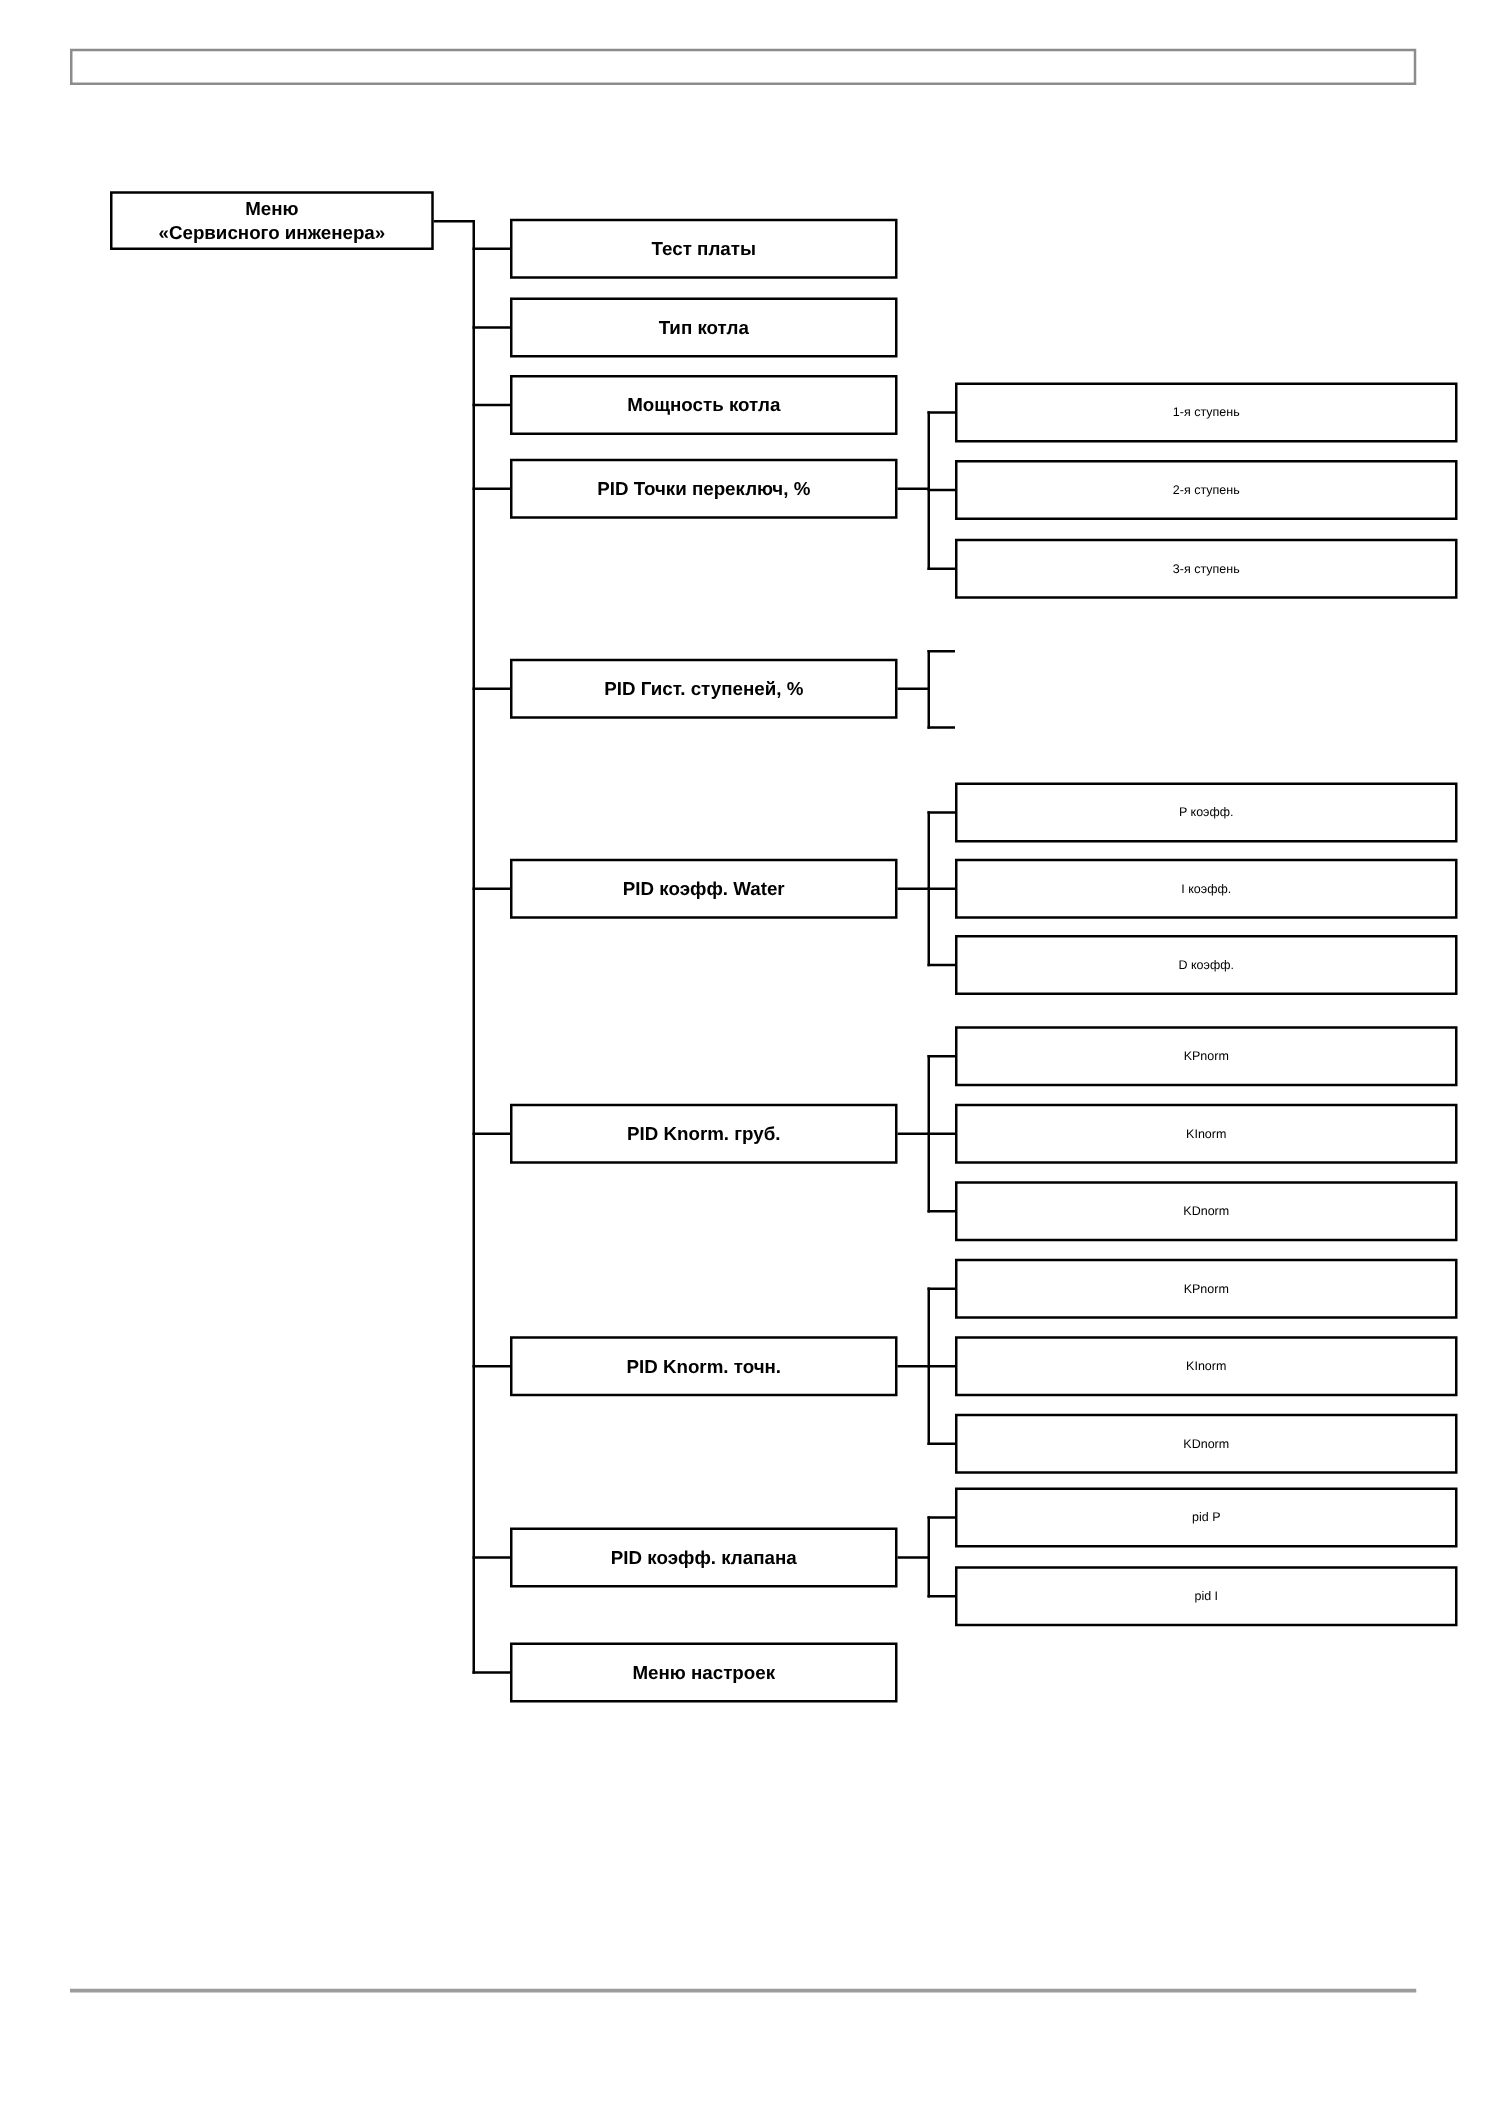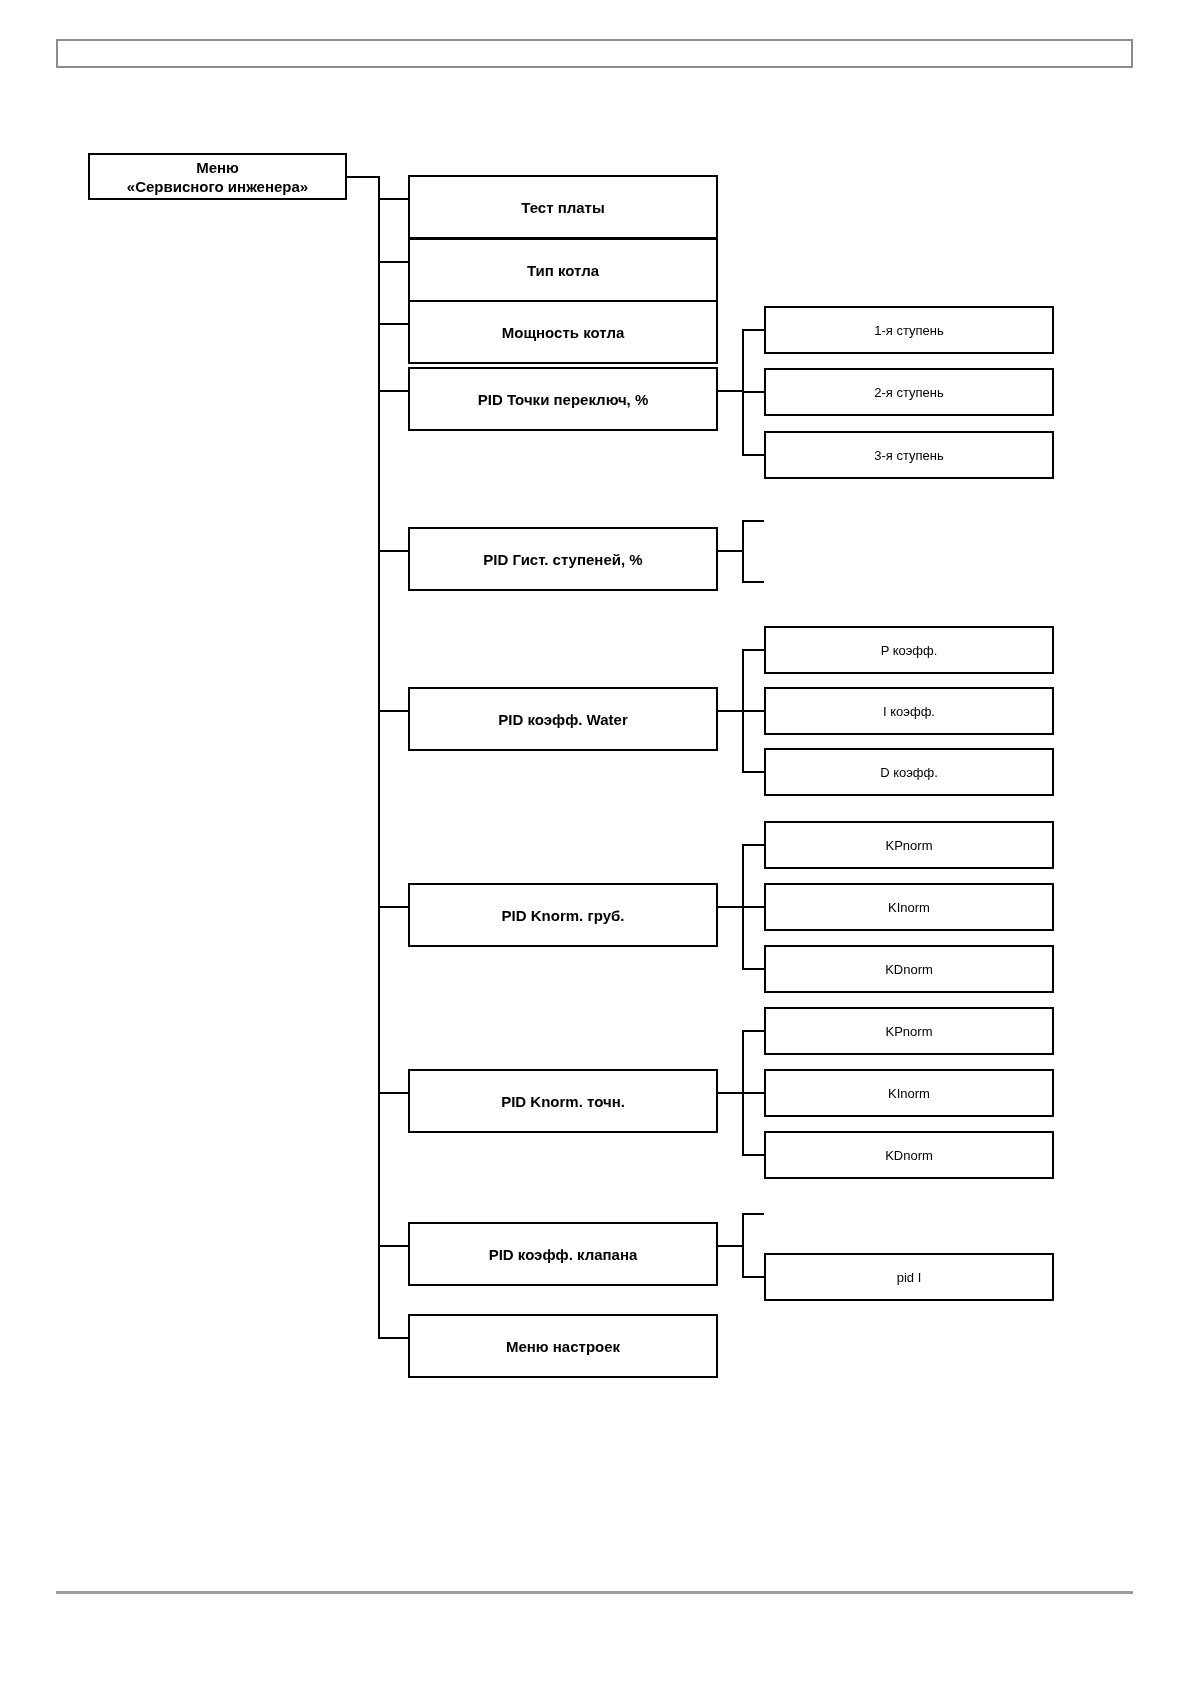"Тест платы" .l2 { height: 64px -> 48px }
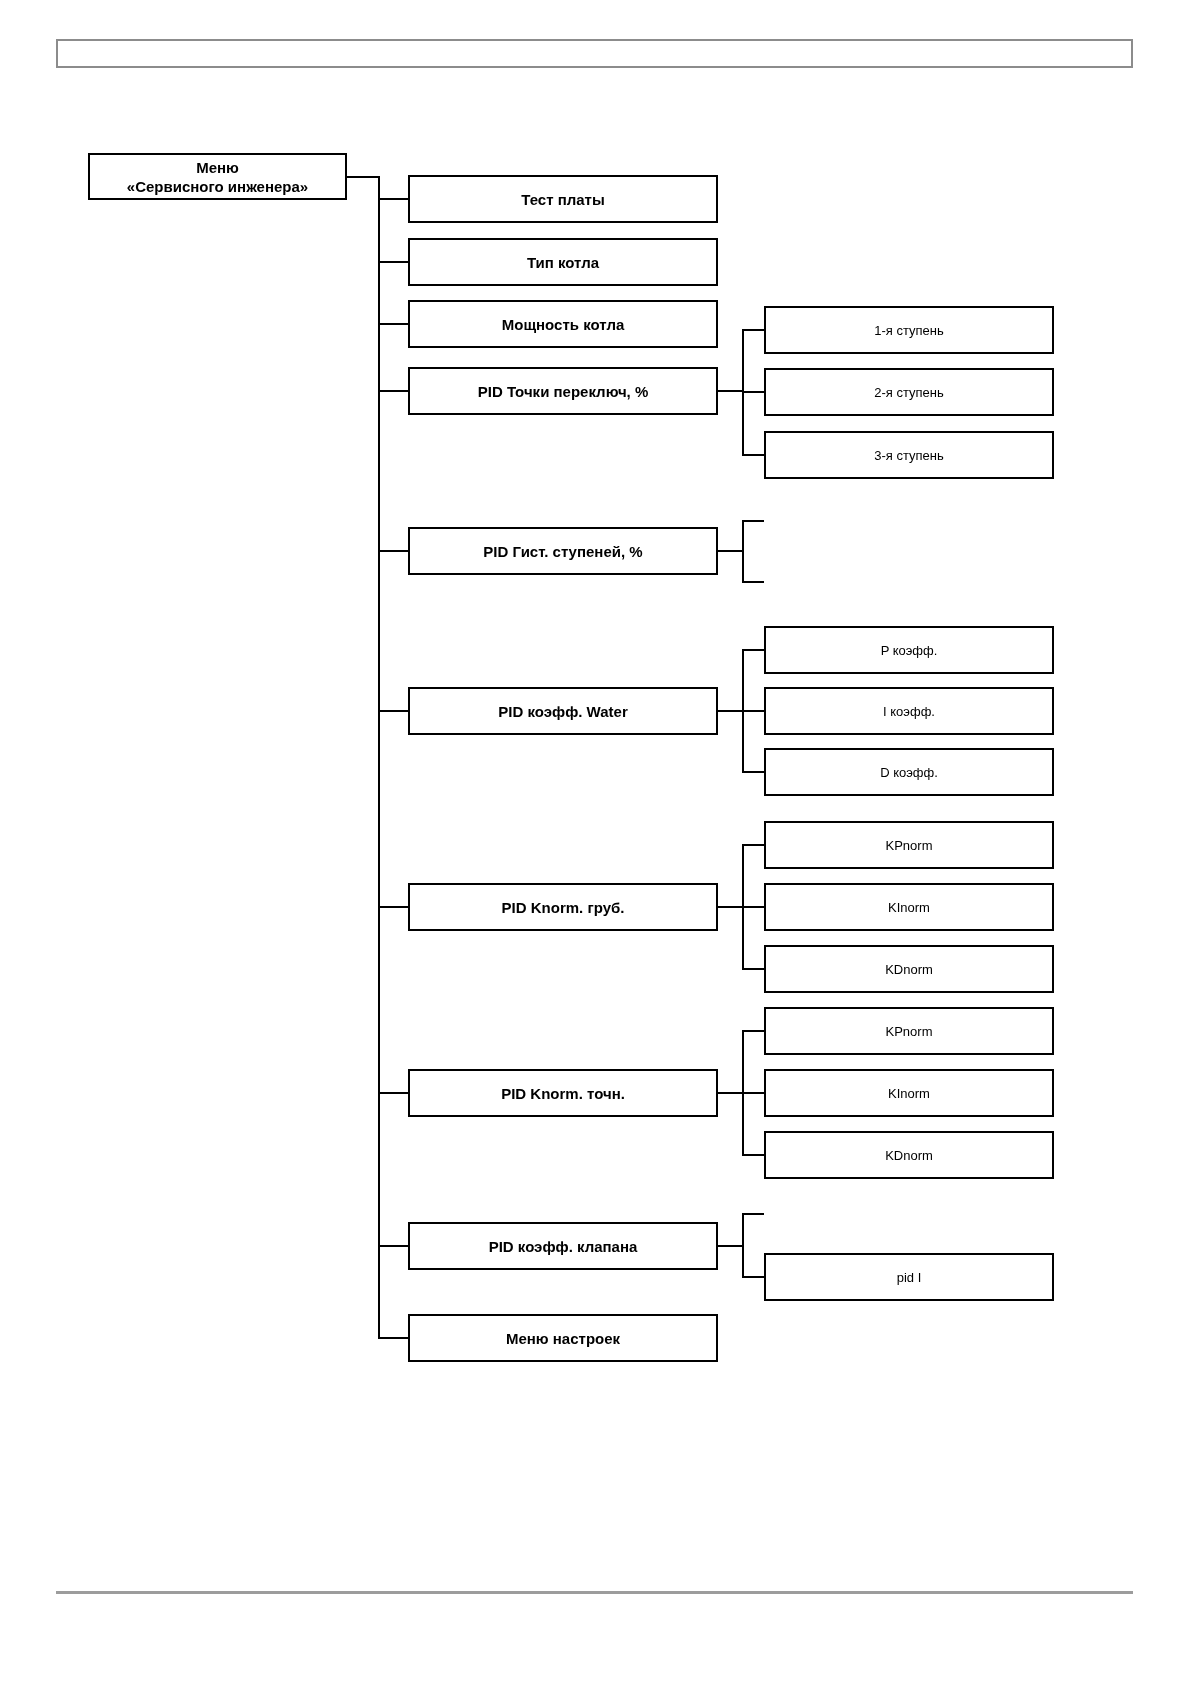"1-я ступень" .l3 { font-size: 13px -> 10px; width: 290px -> 402px }
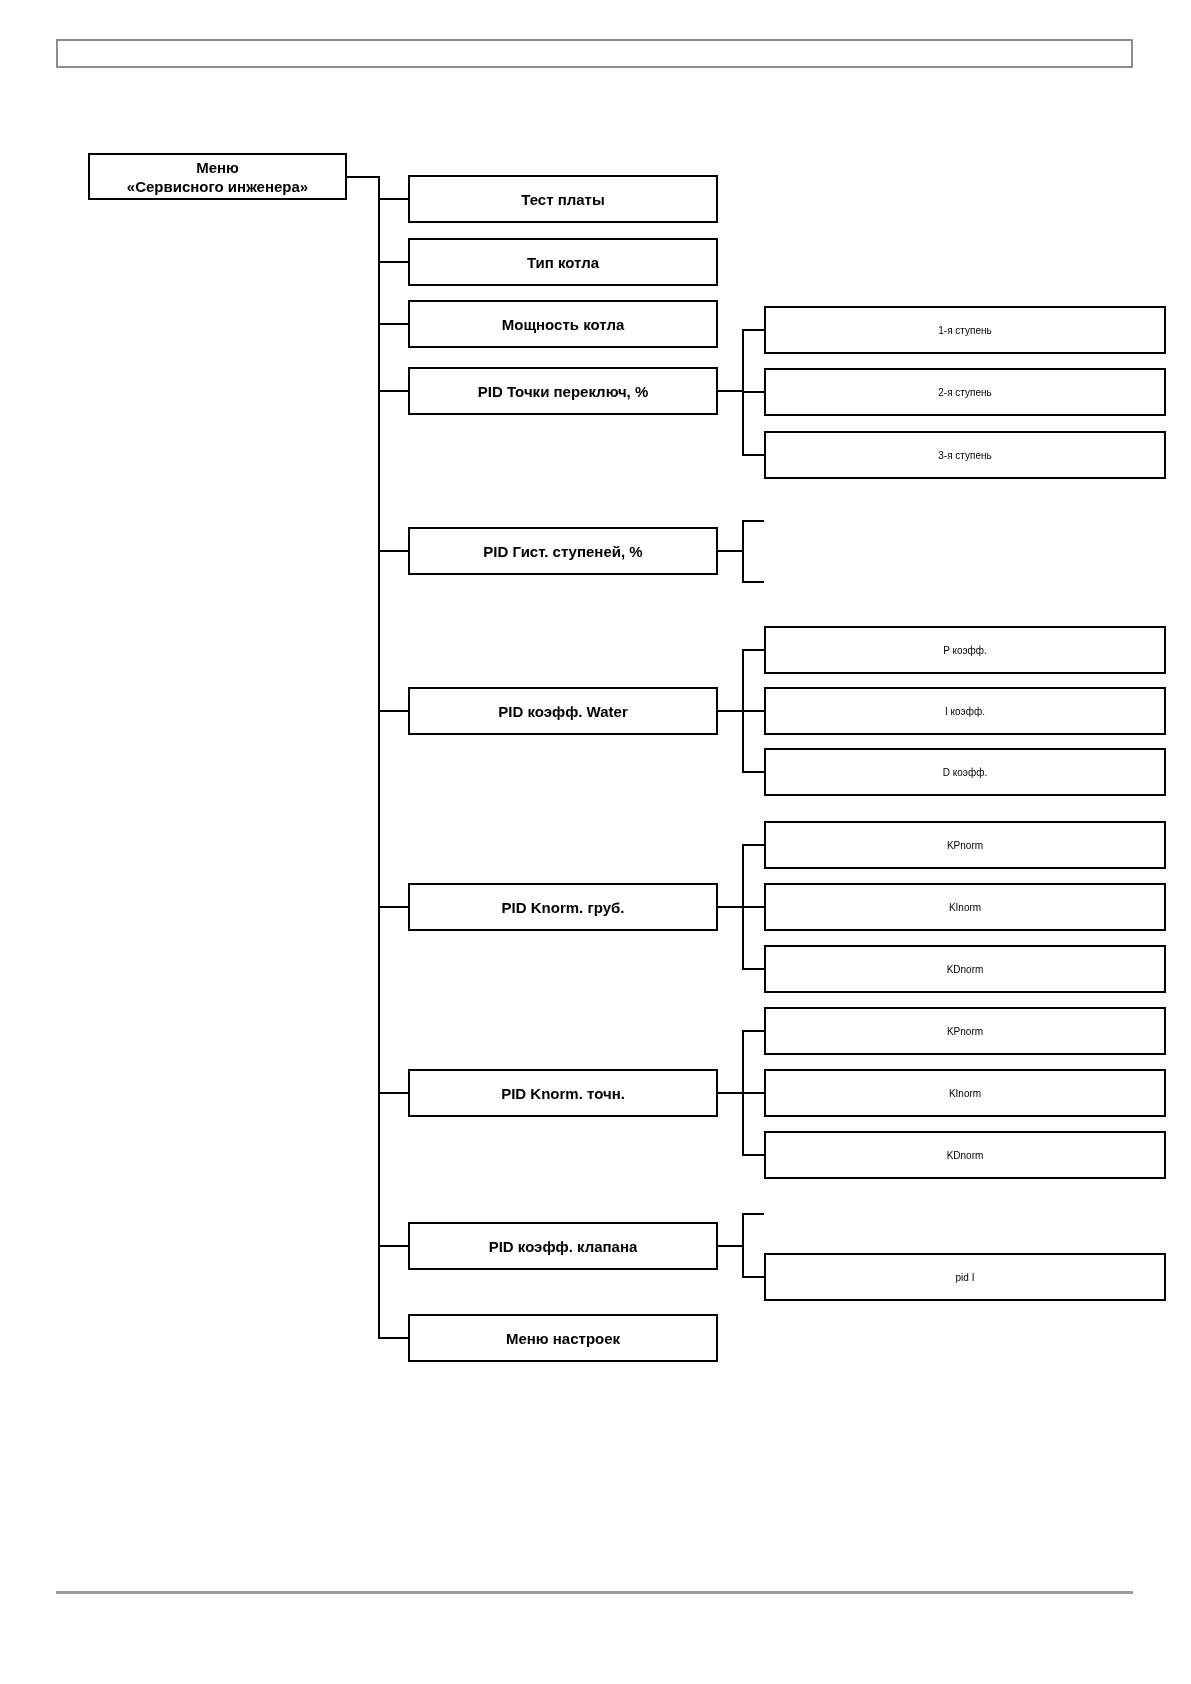"pid P" div.node { html: none -> <div> <span>pid P</span> </div> }
